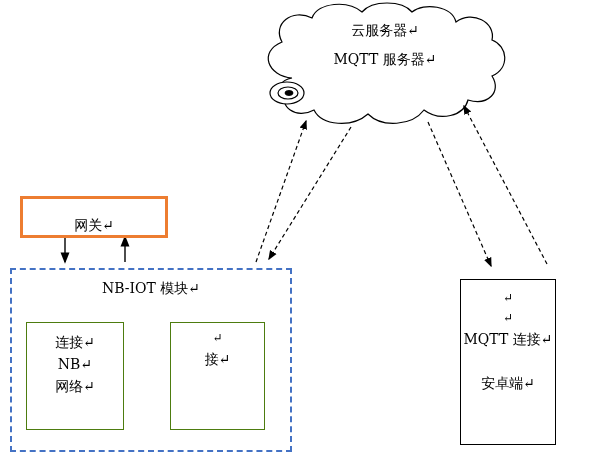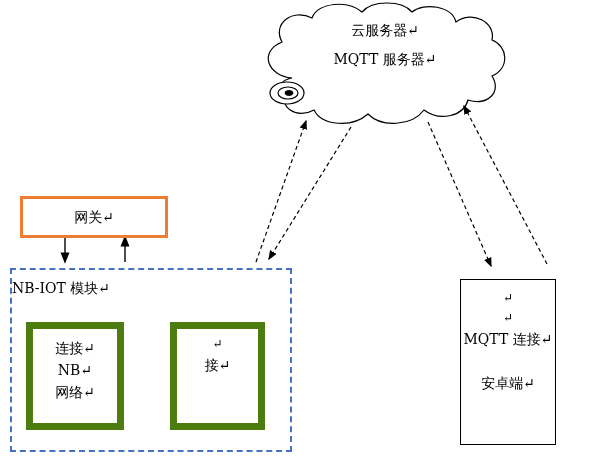"网关↵" .gateway-box { align-items: center -> flex-end }
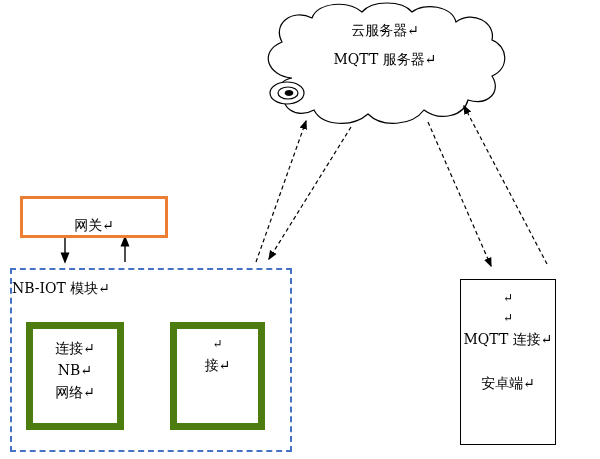"NB-IOT 模块↵" .nbiot-title { text-align: left -> center }
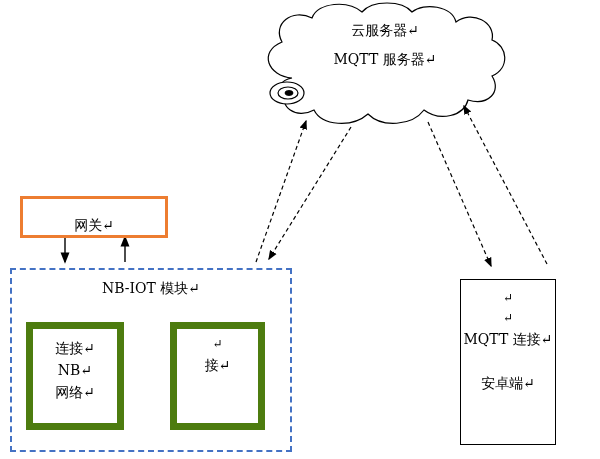"连接↵" .inner-box { border: 7px solid #4d7c0f -> 1px solid #4d7c0f }
